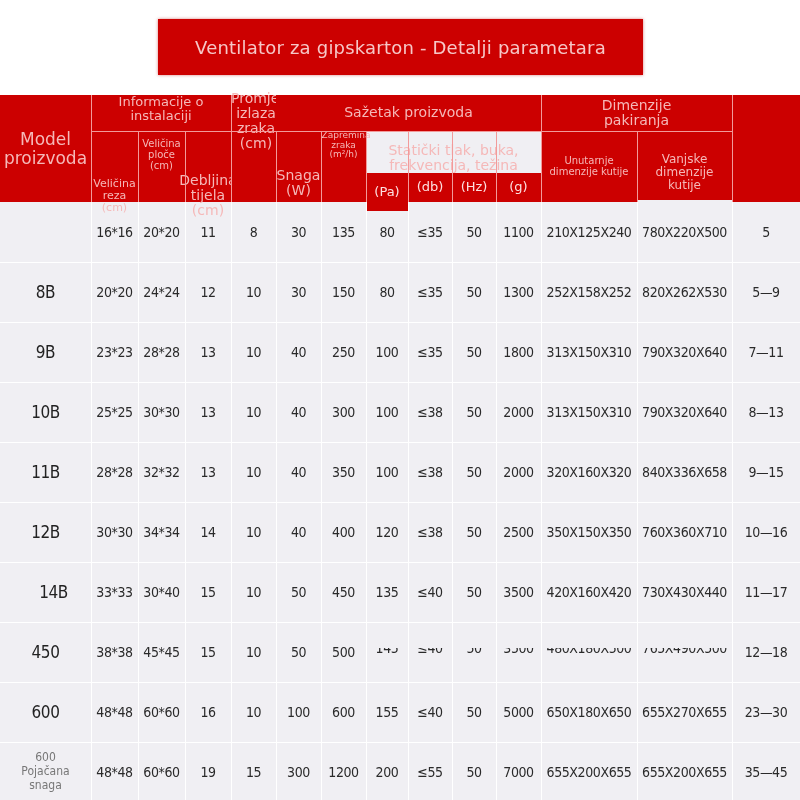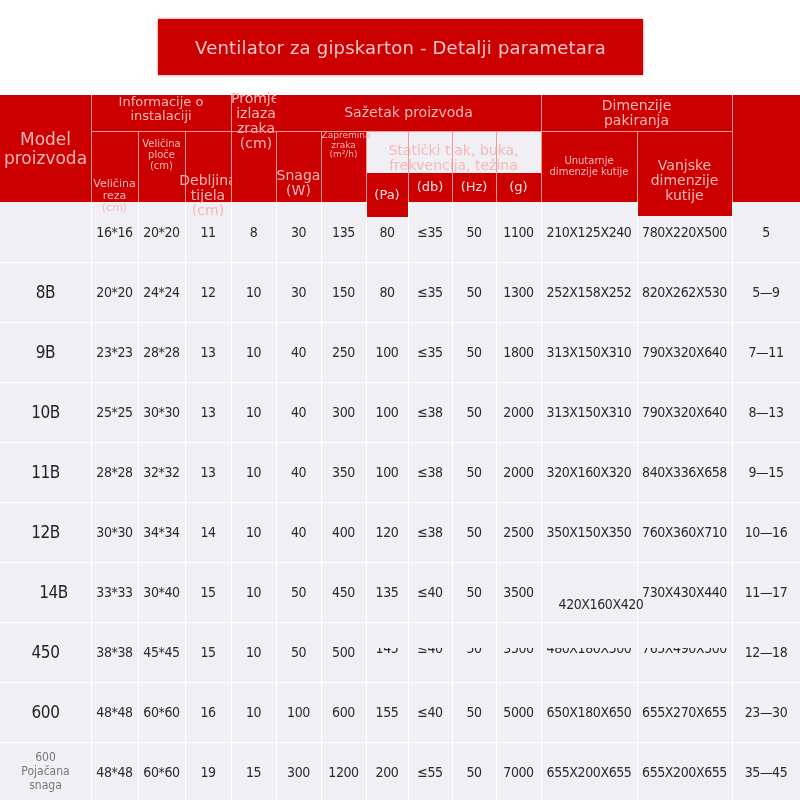"Vanjske dimenzije kutije" div.hdr { font-size: 14px -> 12px; height: 85px -> 69px }
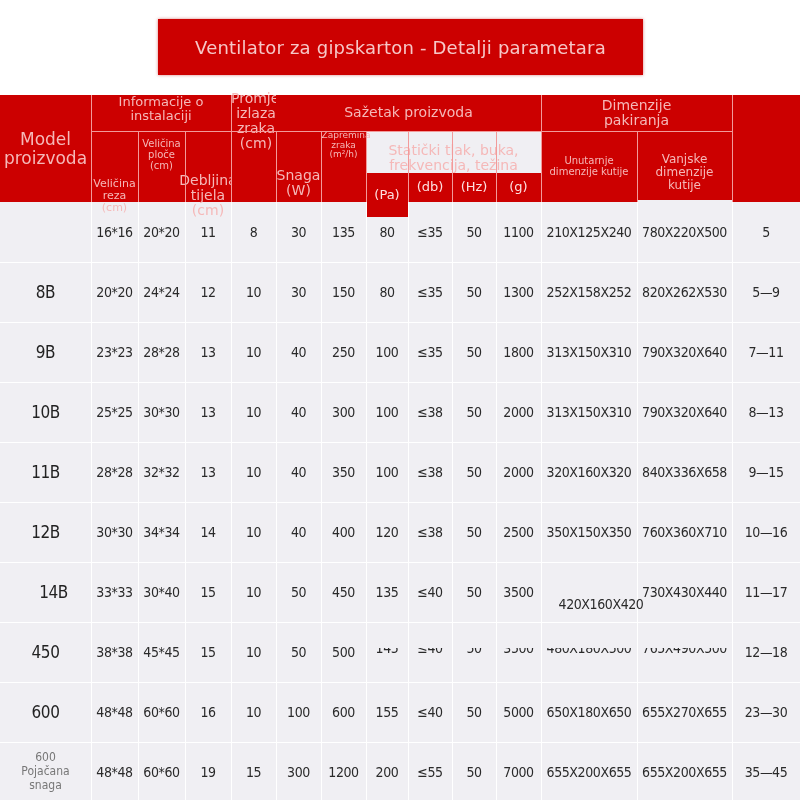"(Pa)" div.hdr { height: 44px -> 38px }
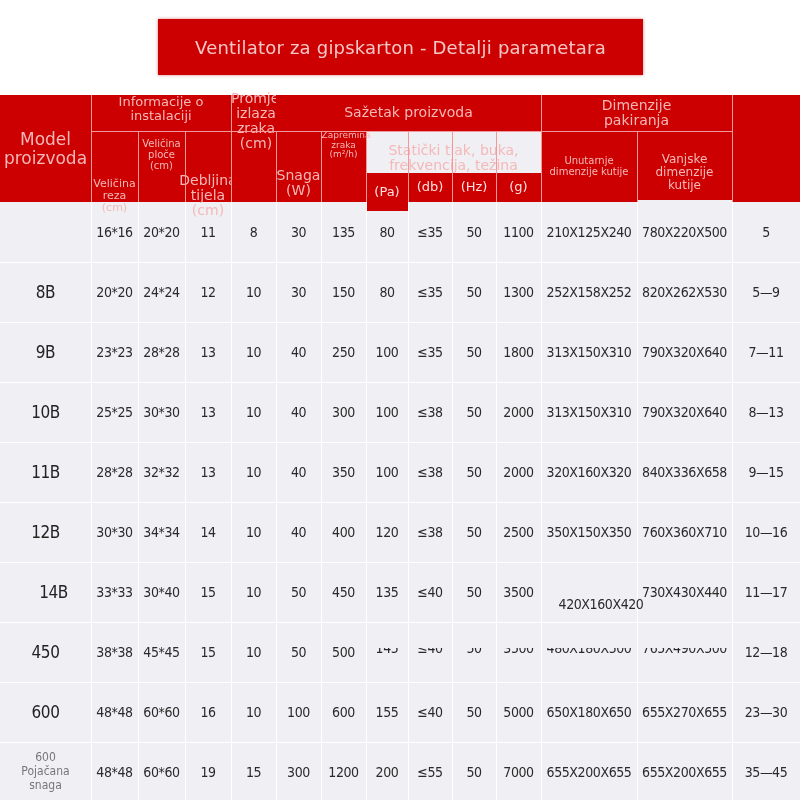"420X160X420" div.cell { left: 553px -> 541px; margin-top: 12px -> none }
